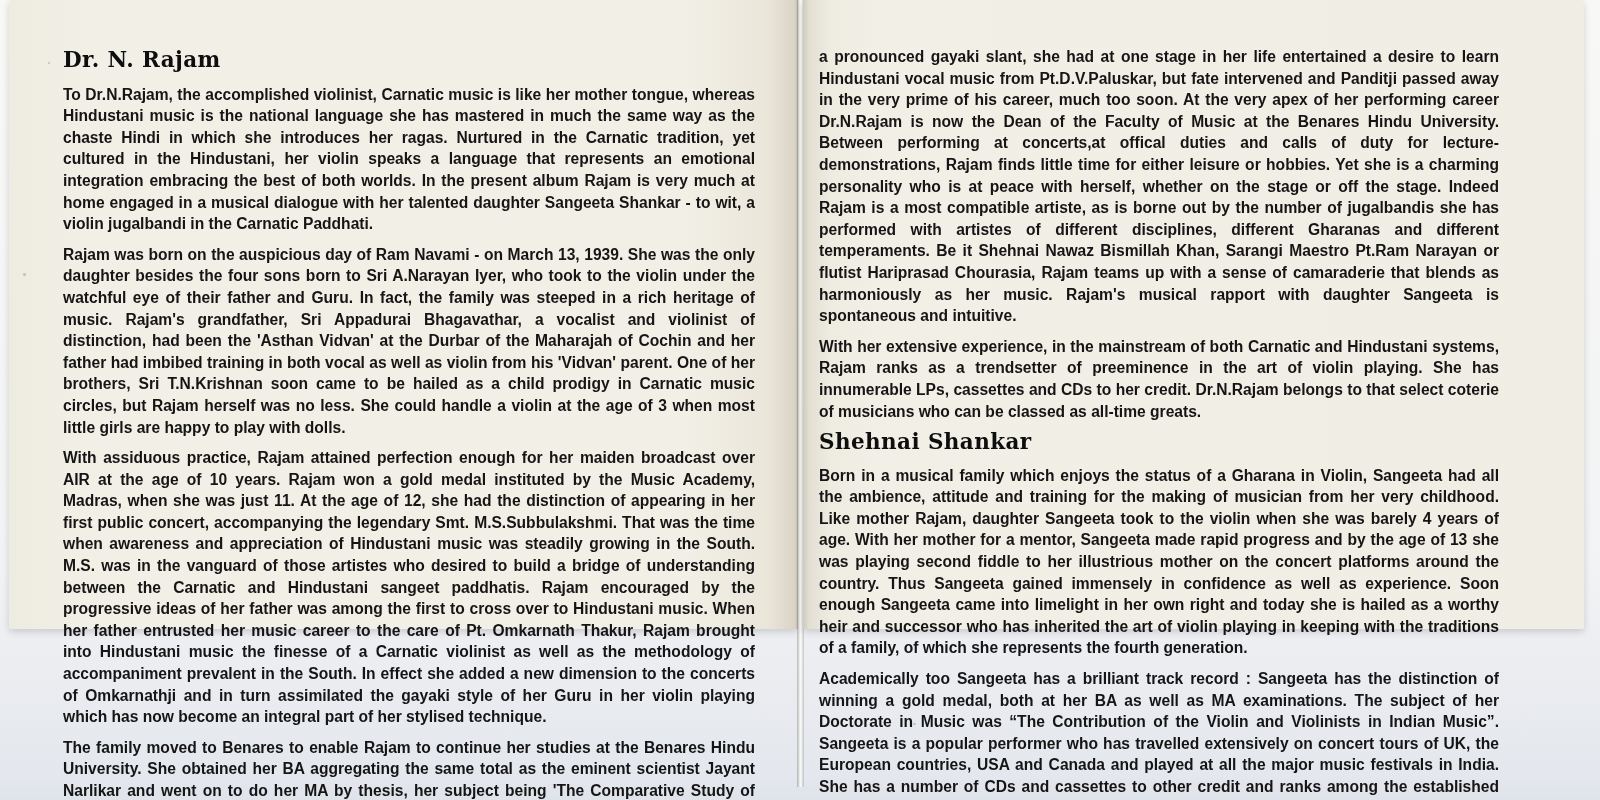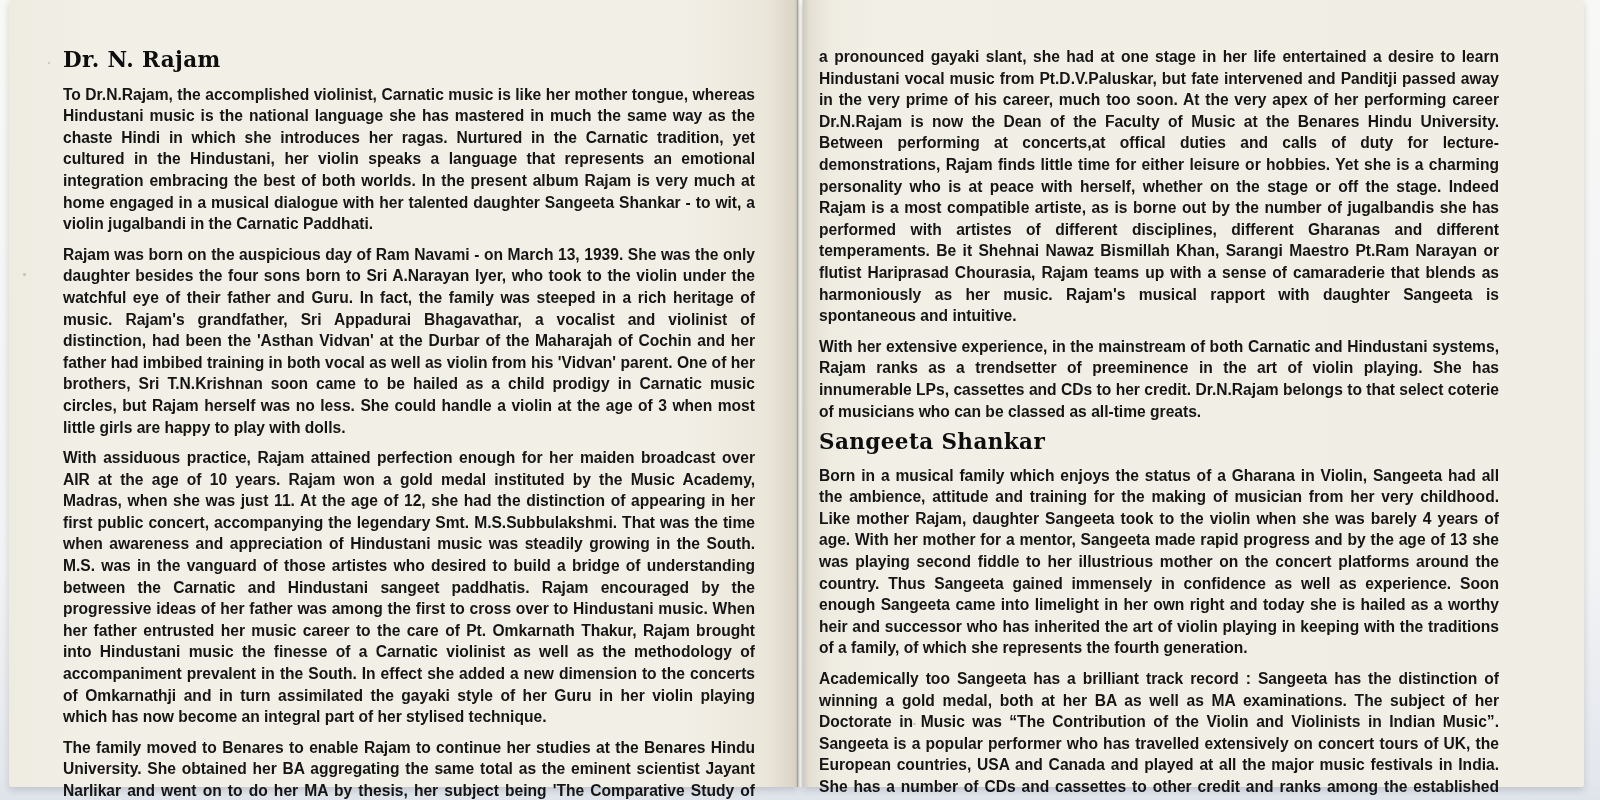"Dr. N. Rajam" .page { height: 787px -> 629px }
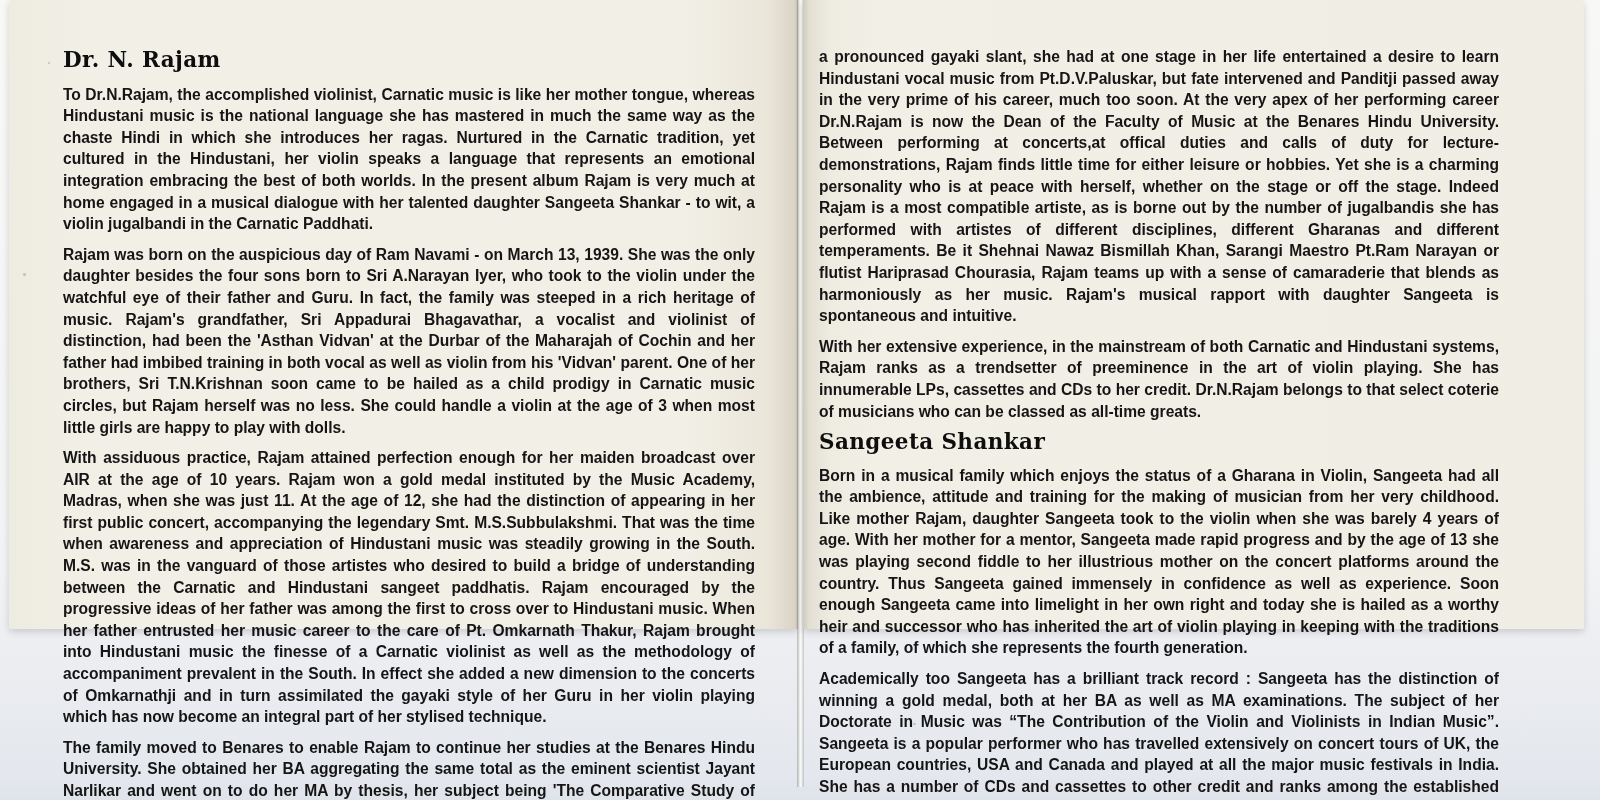"Sangeeta Shankar" h1.booklet-heading { text: Sangeeta -> Shehnai }
